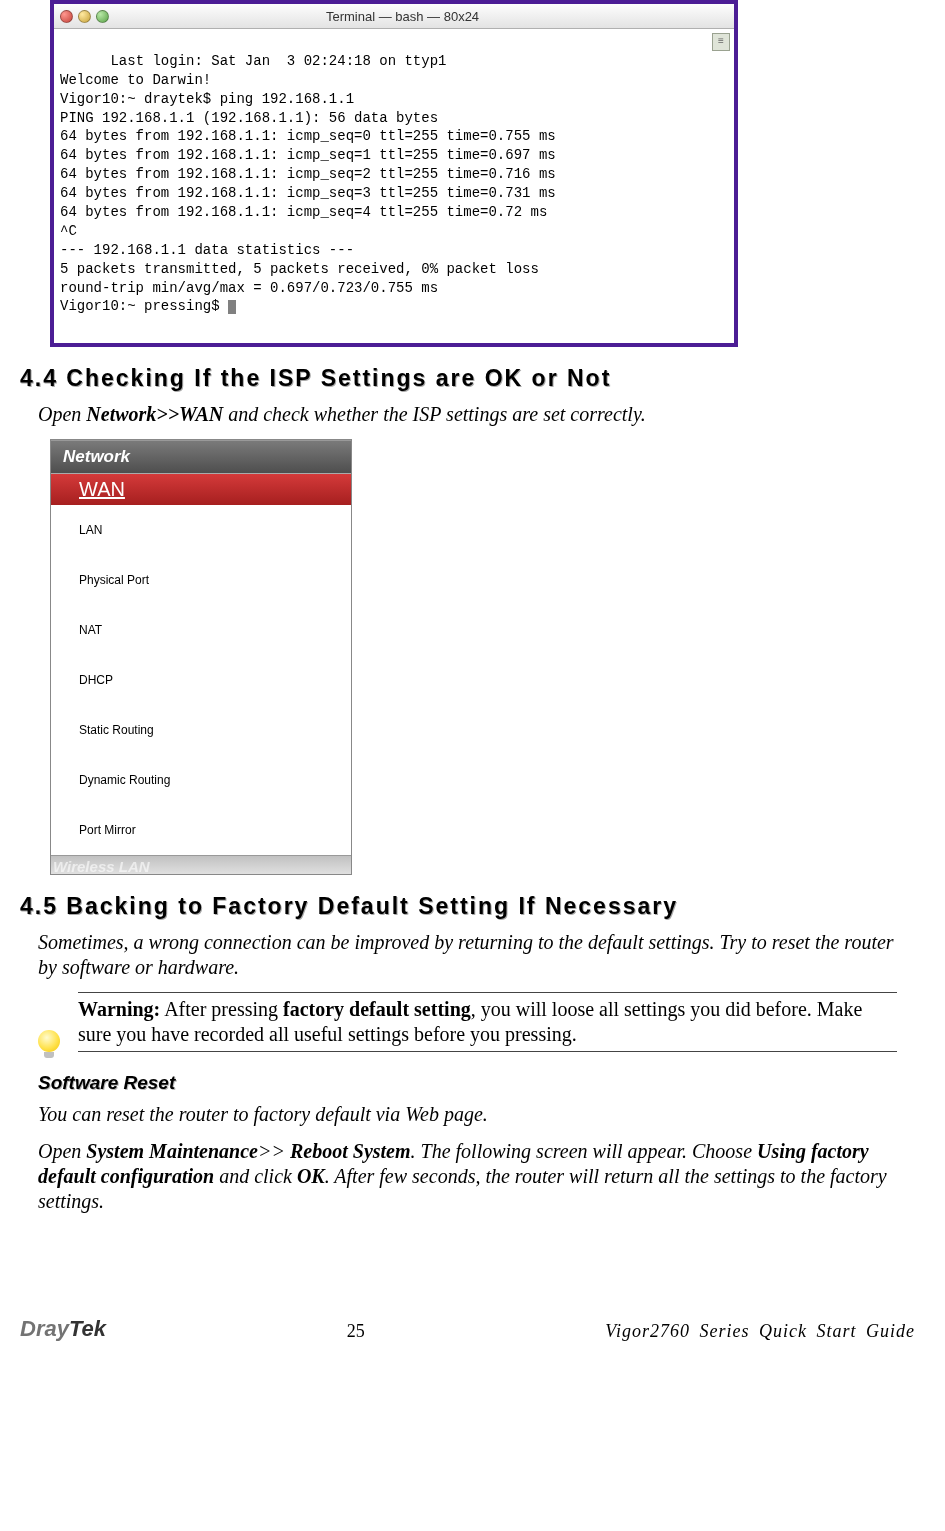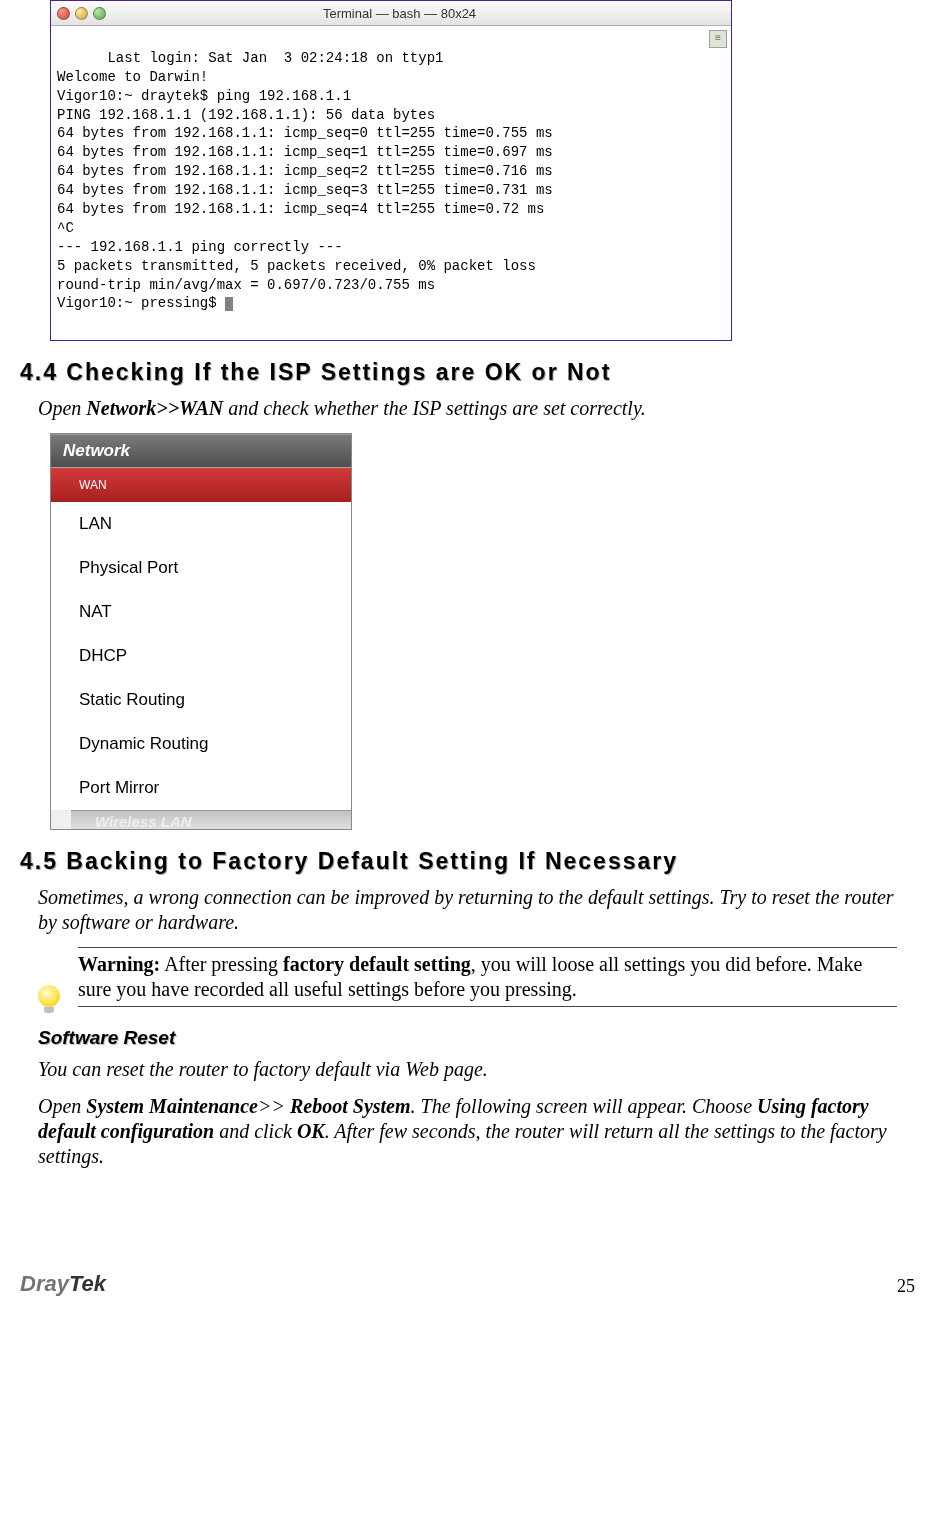"Terminal — bash — 80x24" .terminal-window { border: 1px solid #4c1d95 -> 4px solid #4c1d95 }
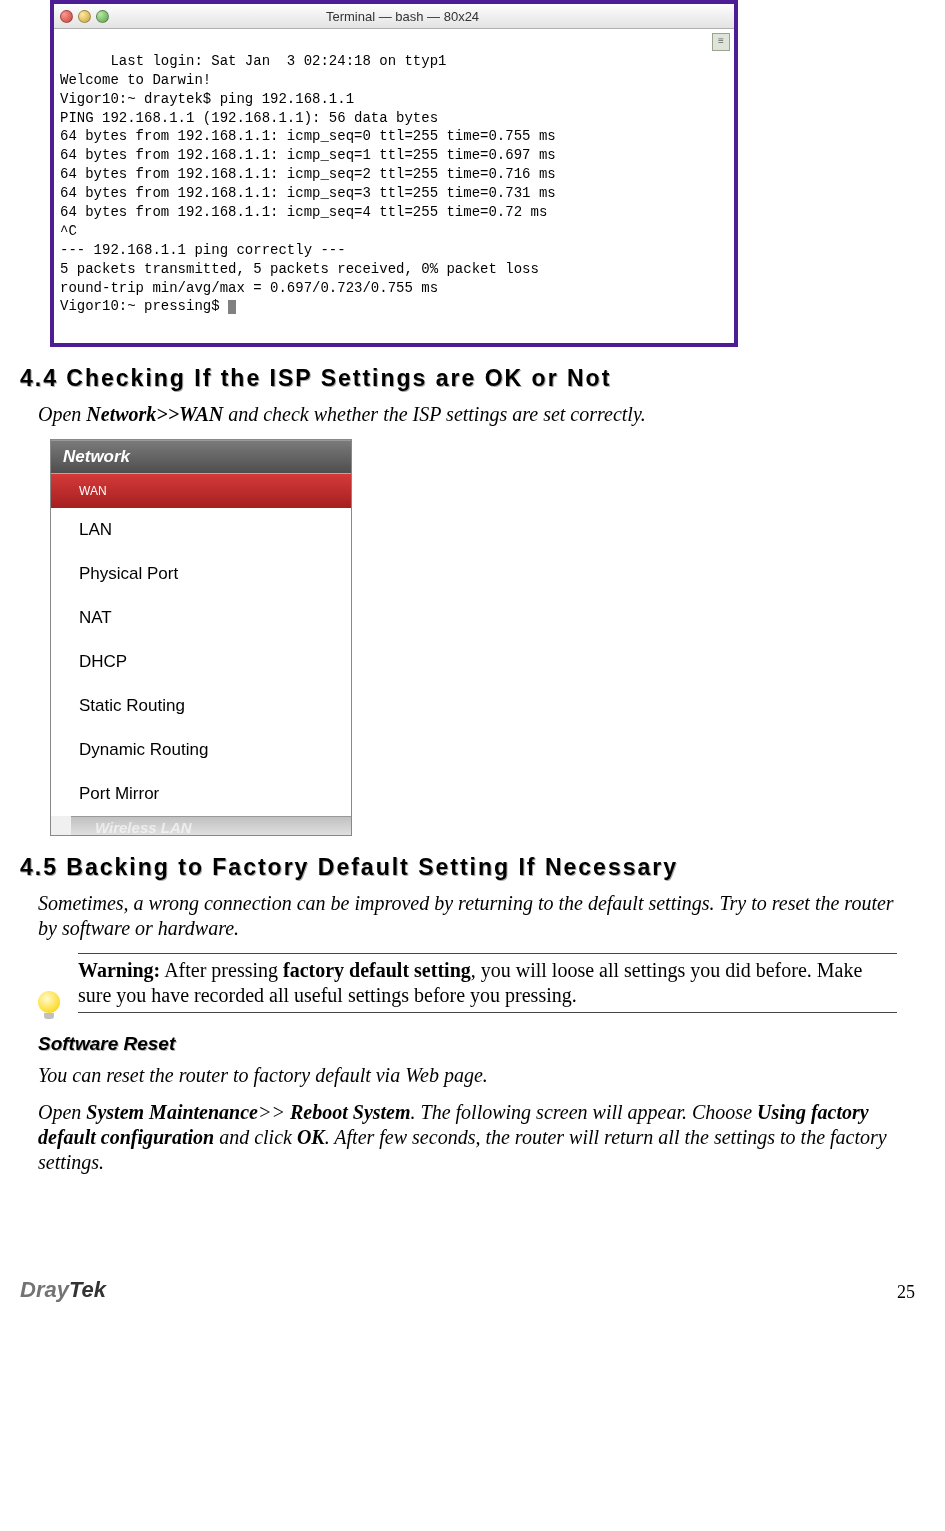"--- 192.168.1.1 ping correctly ---" span { text: ping correctly -> data statistics }
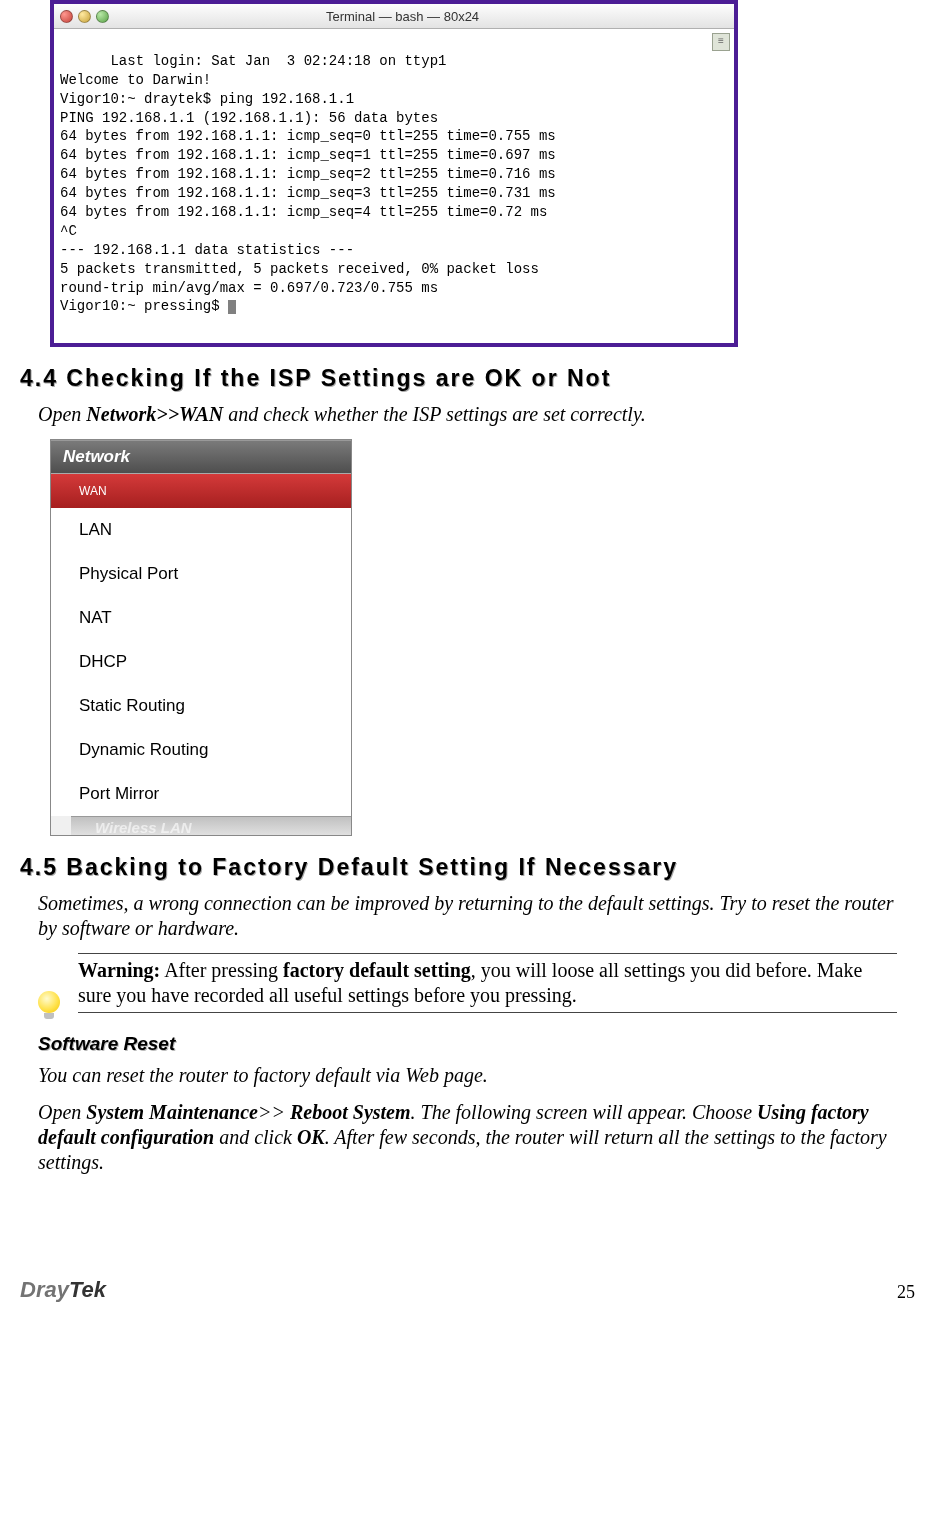"WAN" .nav-item-selected { font-size: 12px -> 20px; padding: 10px 28px -> 4px 28px; text-decoration: none -> underline }
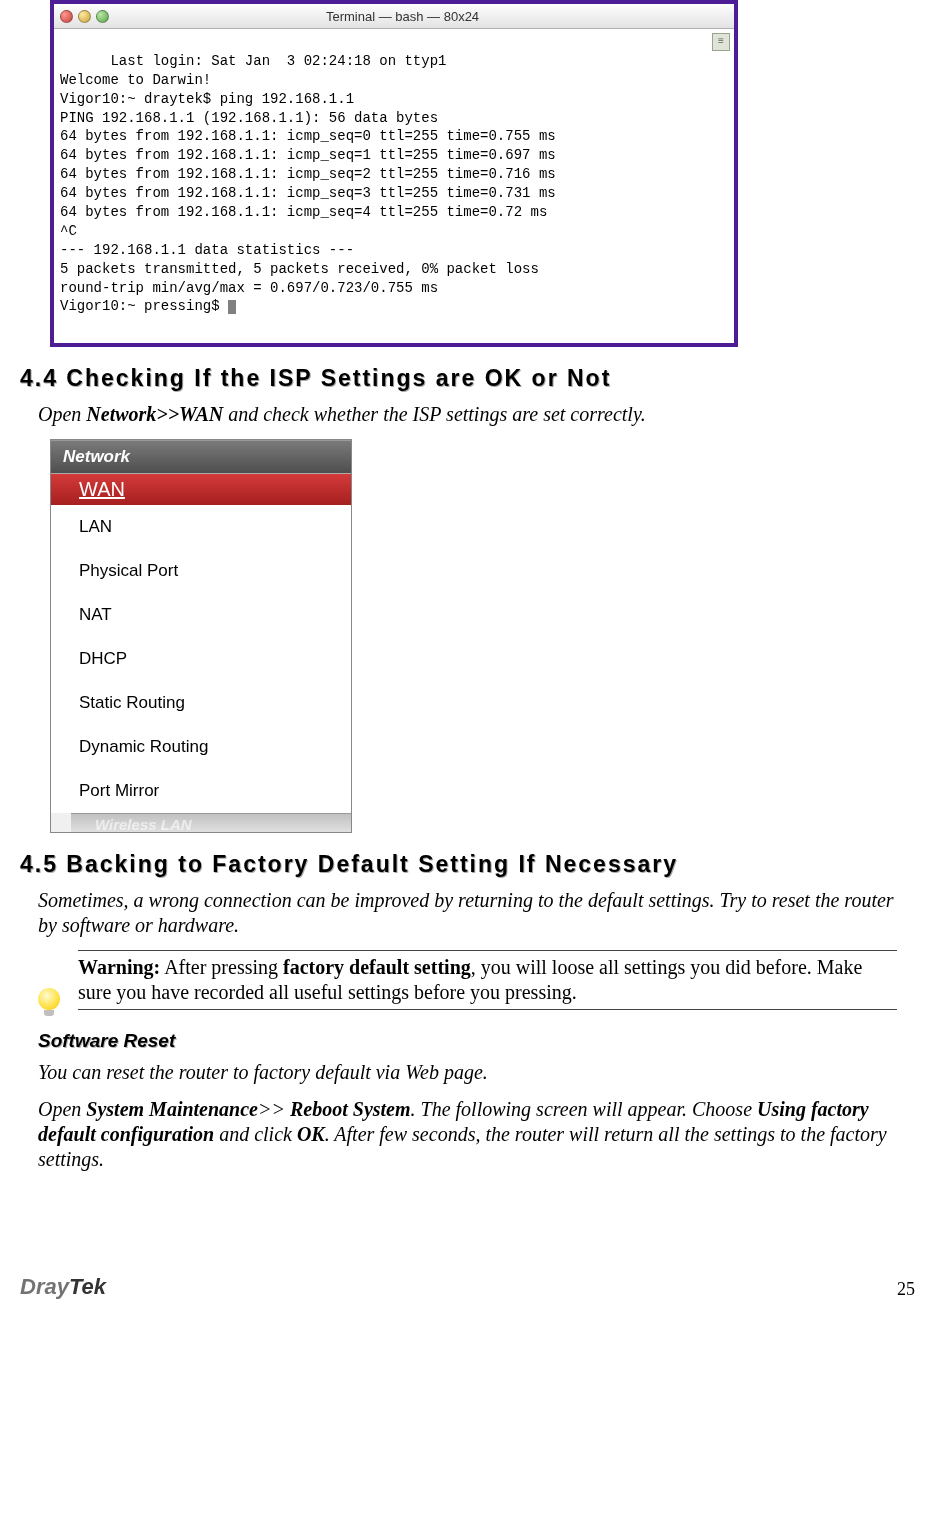"LAN" .nav-item { font-size: 17px -> 12px; padding: 12px 28px -> 18px 28px }
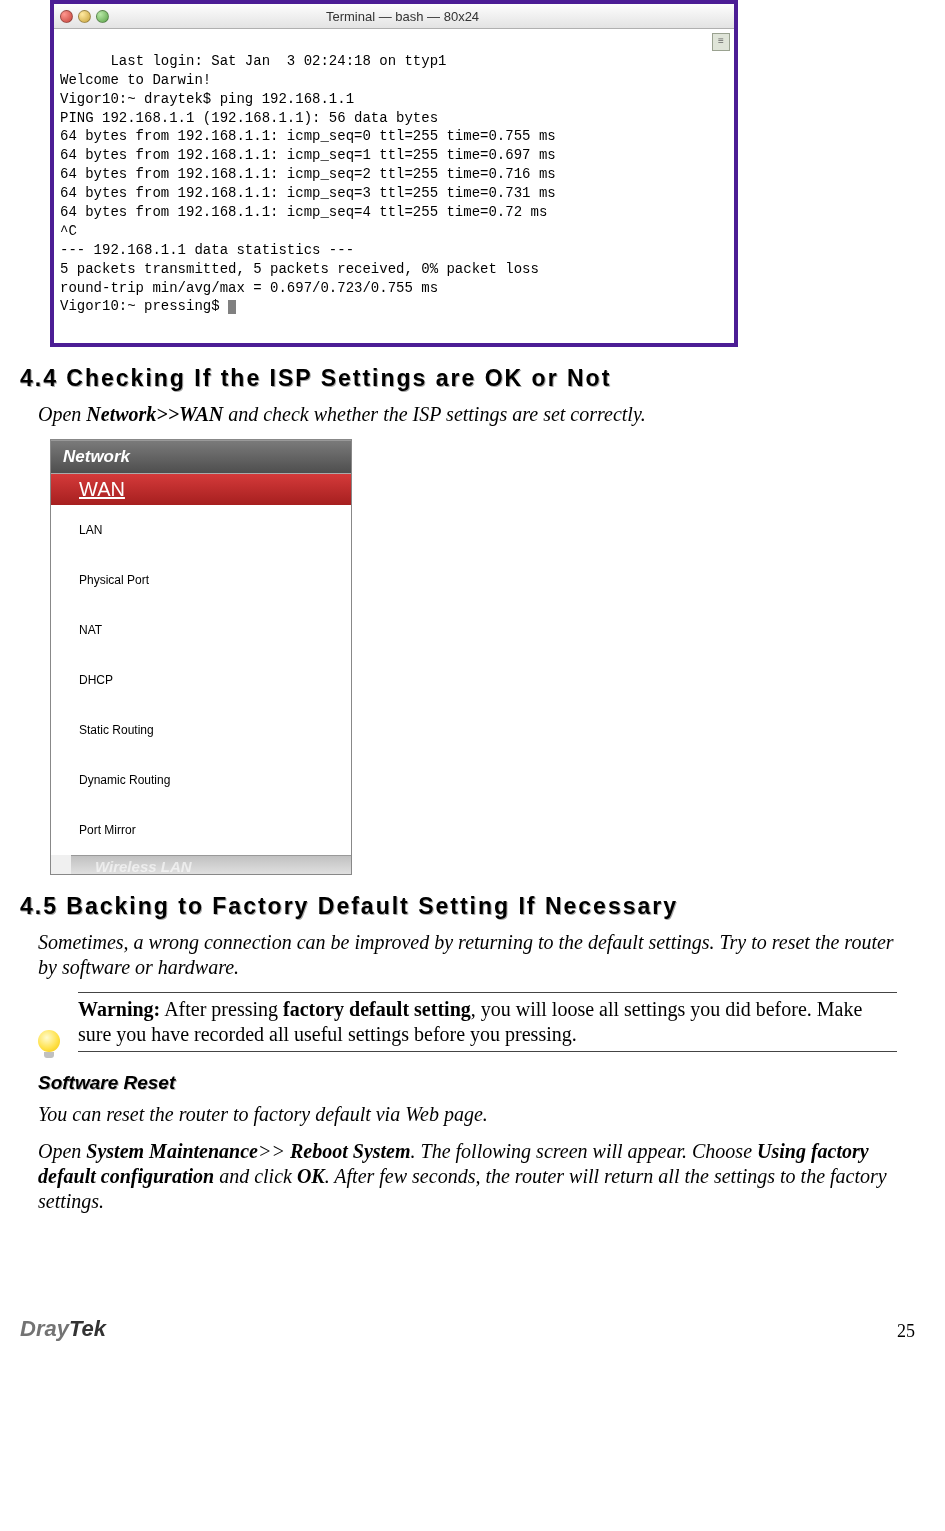"Wireless LAN" .nav-cat.faded { margin-left: 20px -> none; padding: 2px 24px -> 2px 2px }
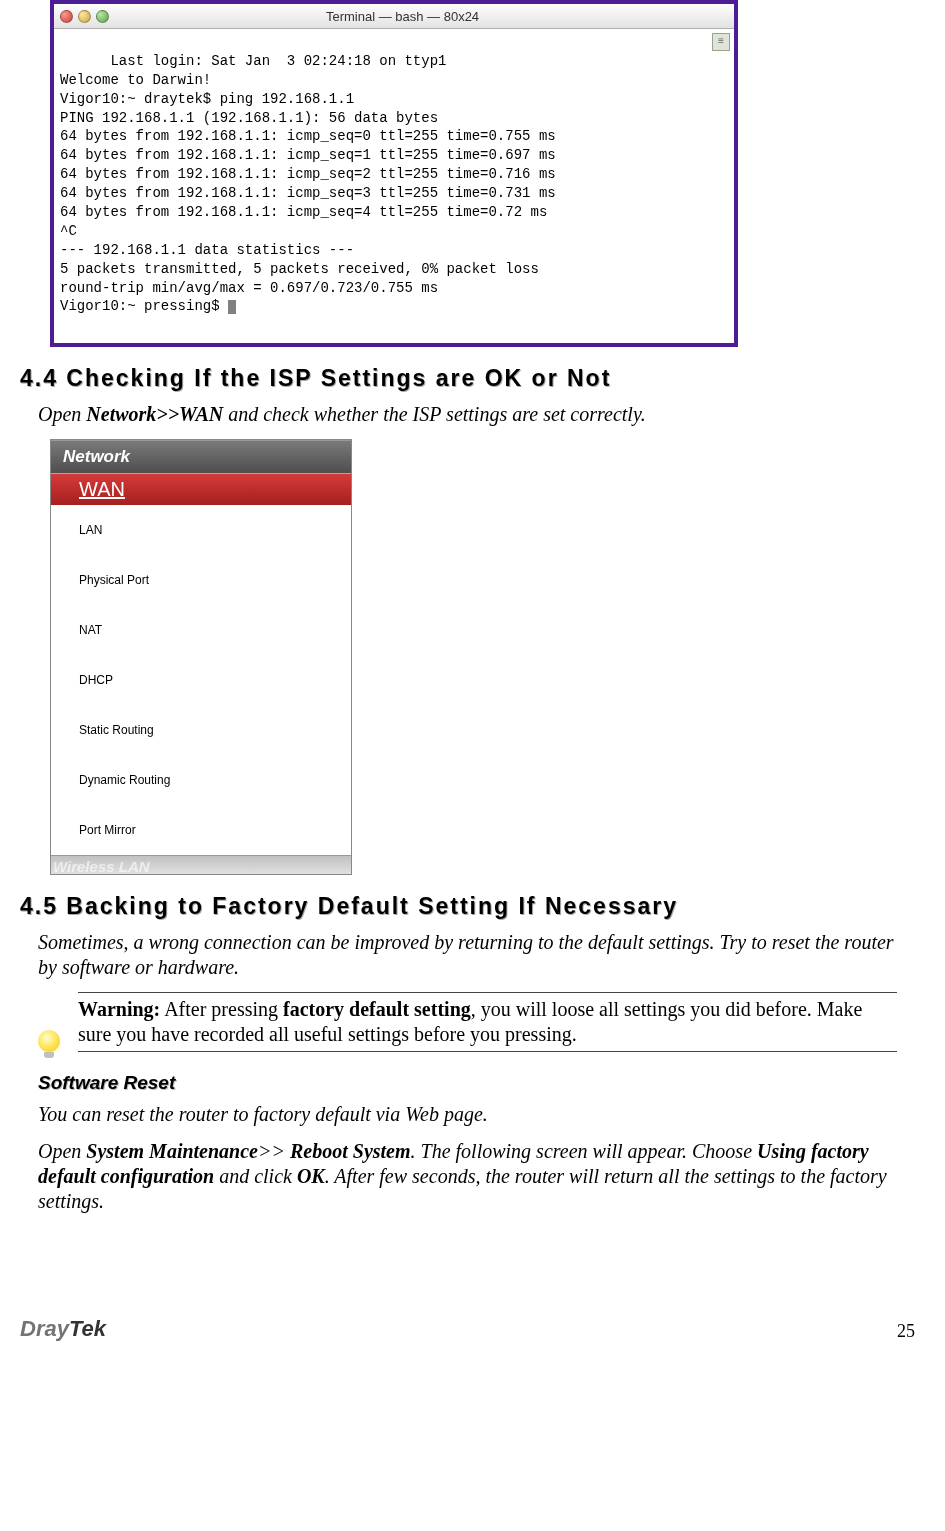"Vigor2760 Series Quick Start Guide" div.guide-title { html: none -> <div>Vigor2760 Series Quick Start Guide</div> }
